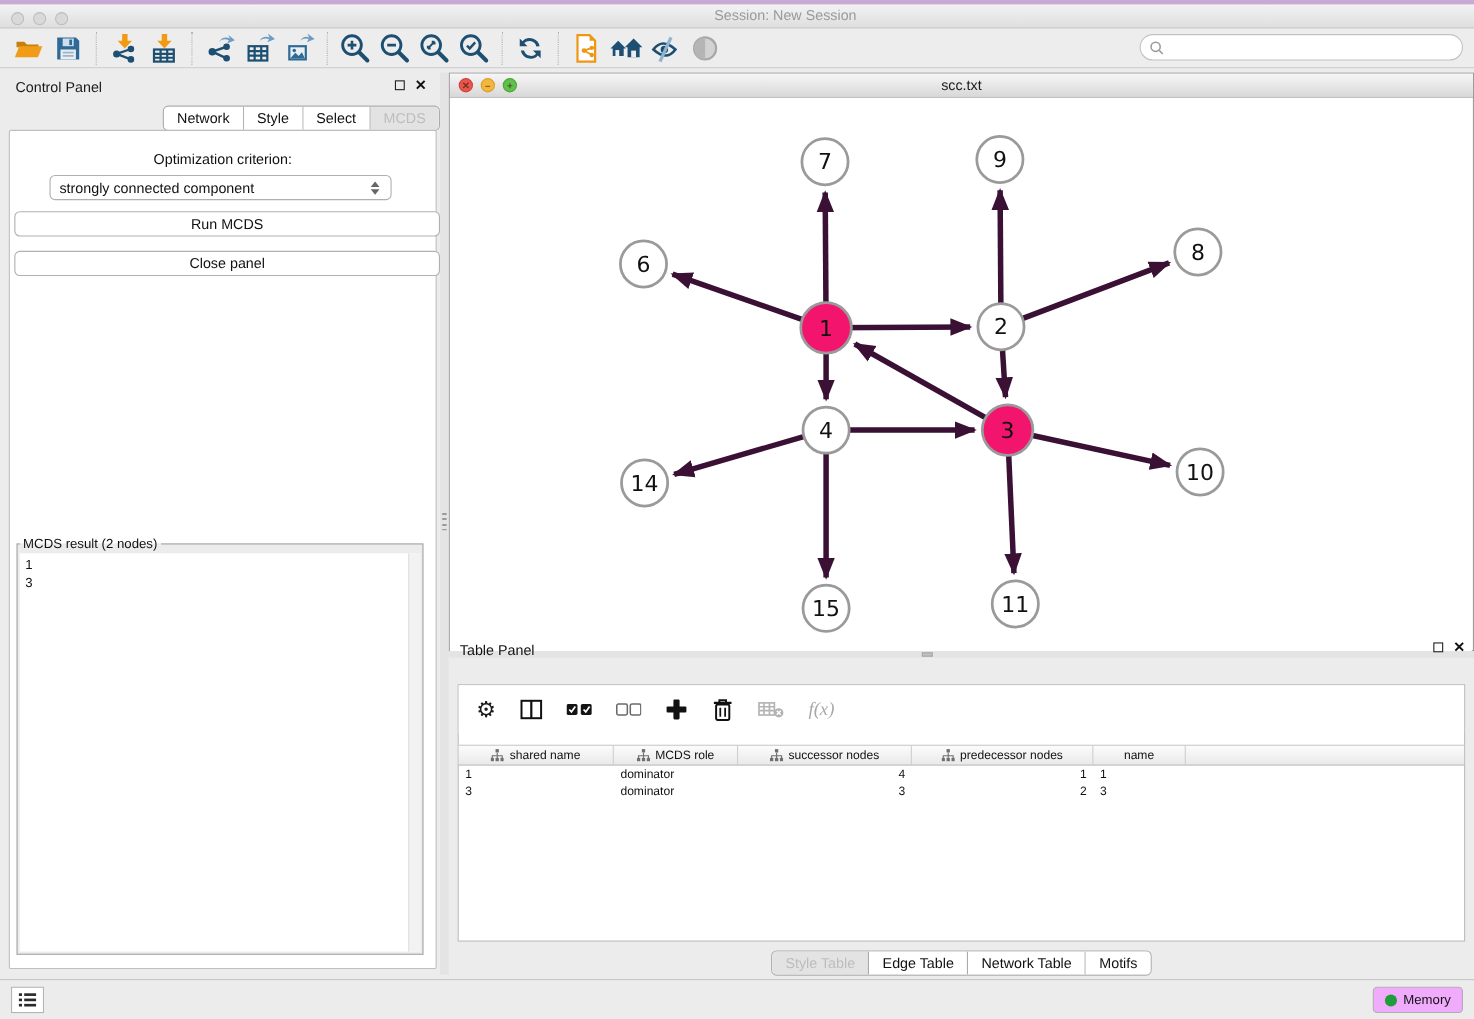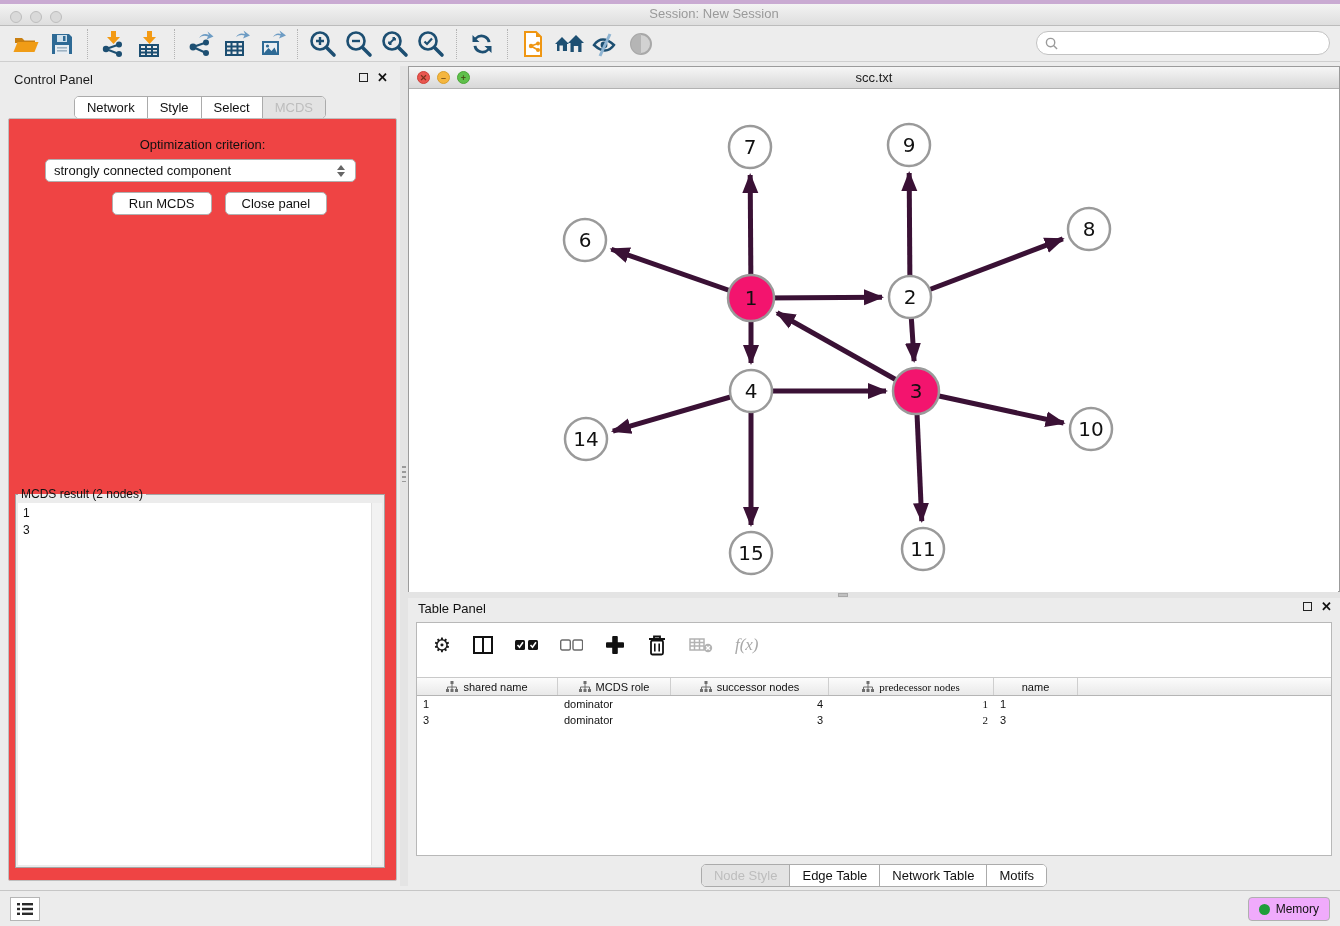"Network" .tabs-row { justify-content: center -> flex-end }
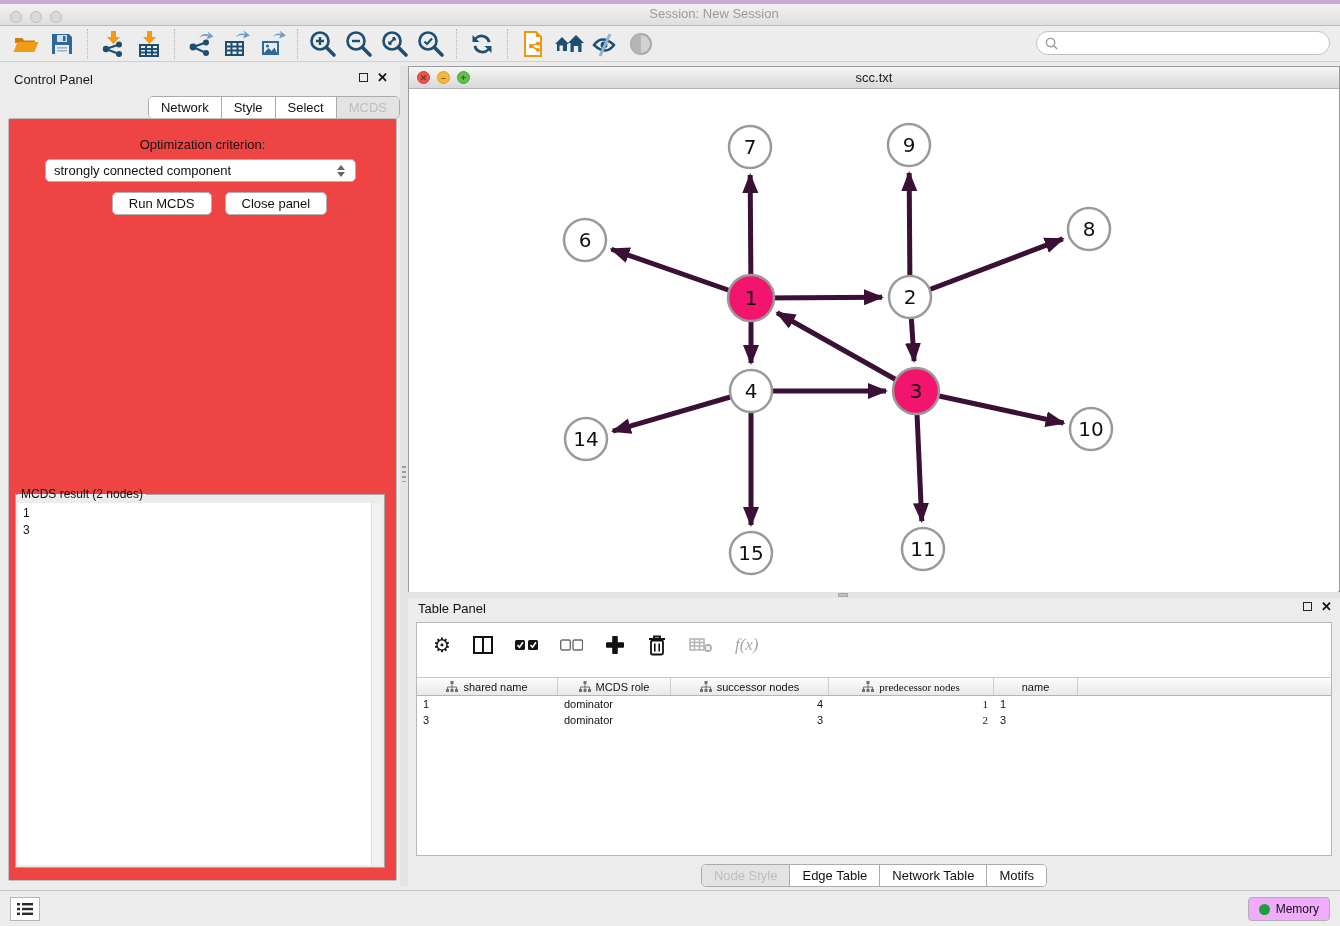"Optimization criterion:" .tabpage { background: #ef4444 -> #ffffff }
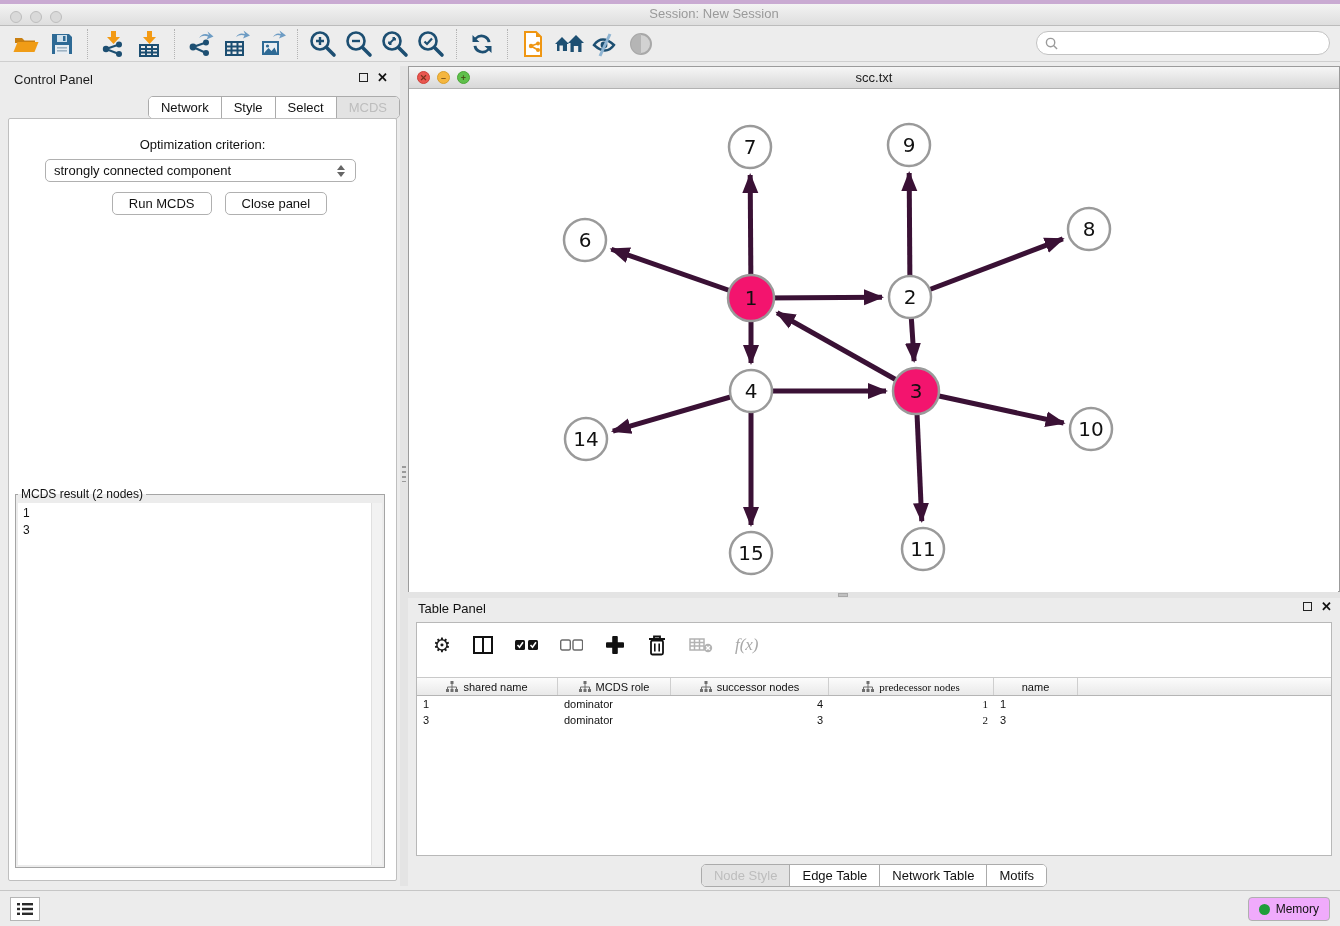"Run MCDS" .btn-row { flex-direction: none -> column; left: 17px -> 4px }
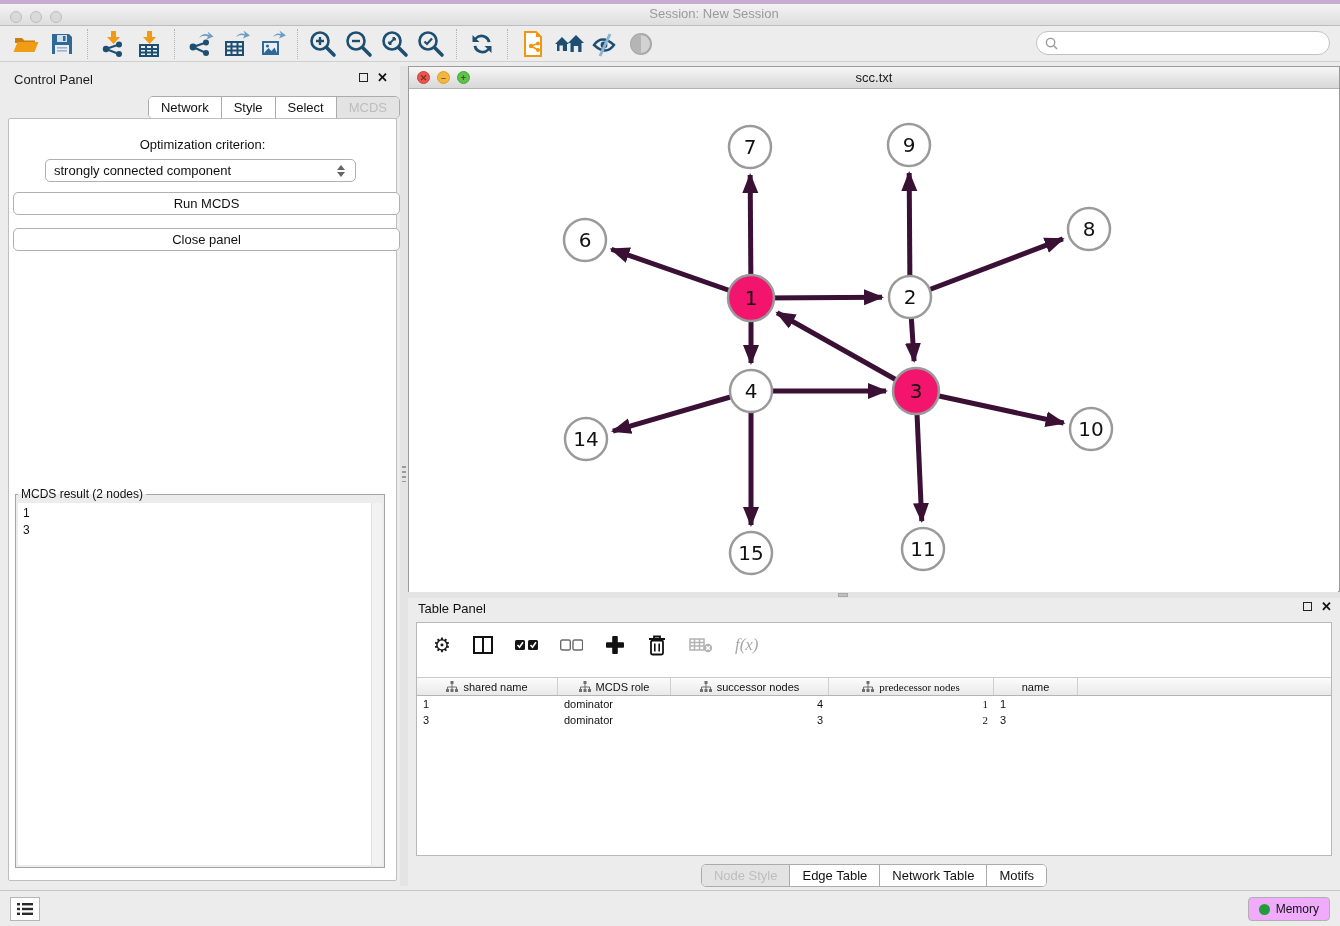"Table Panel" .tp-header { top: 598px -> 580px }
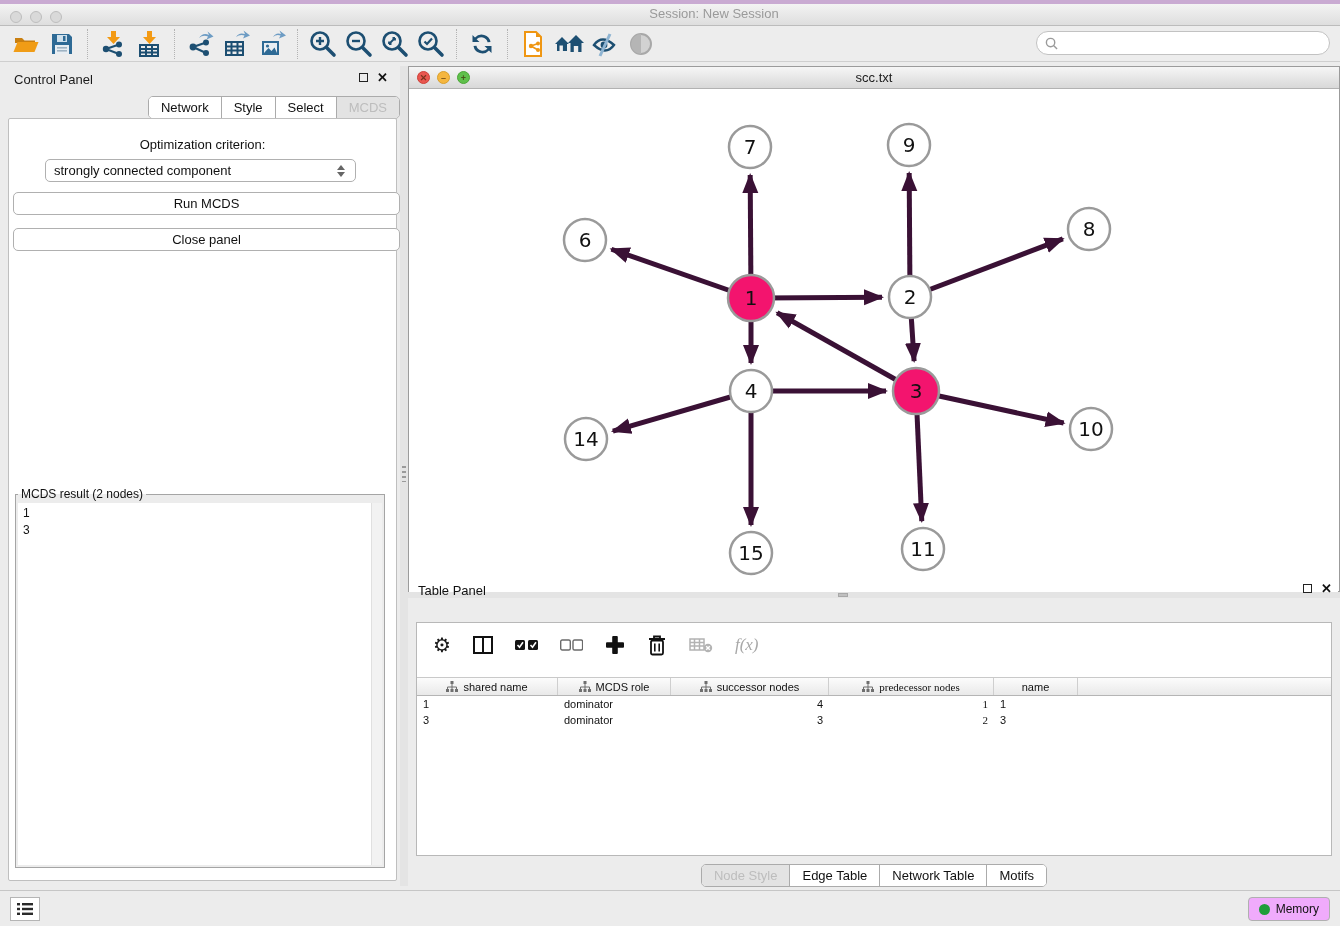"predecessor nodes" .c3 { font-family: Liberation Serif, serif -> none }
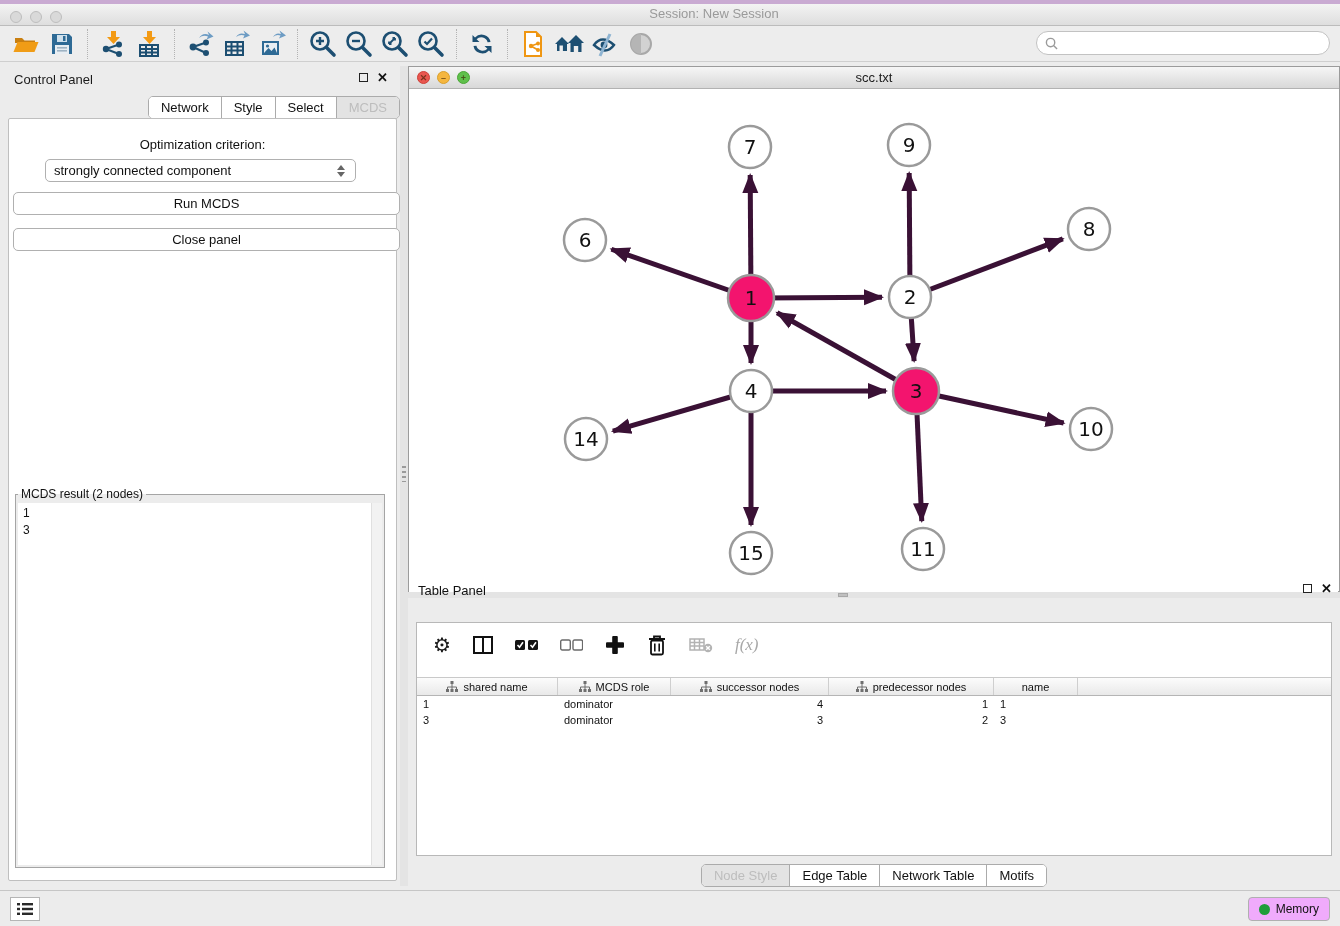"Node Style" span.tab { text: Node Style -> Style Table }
